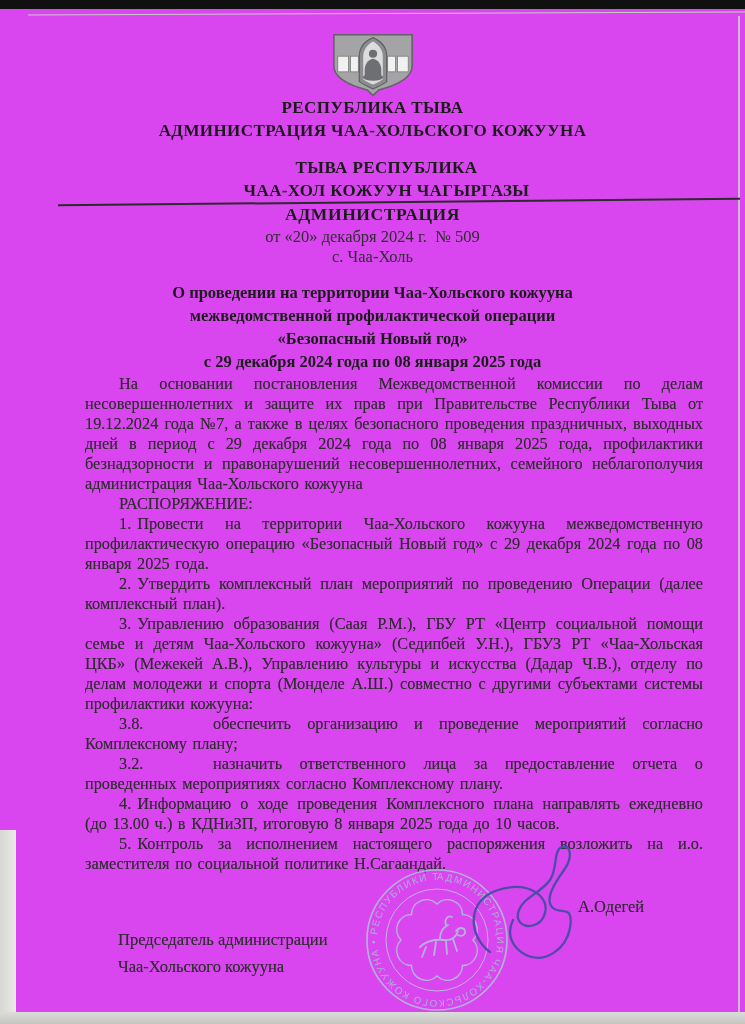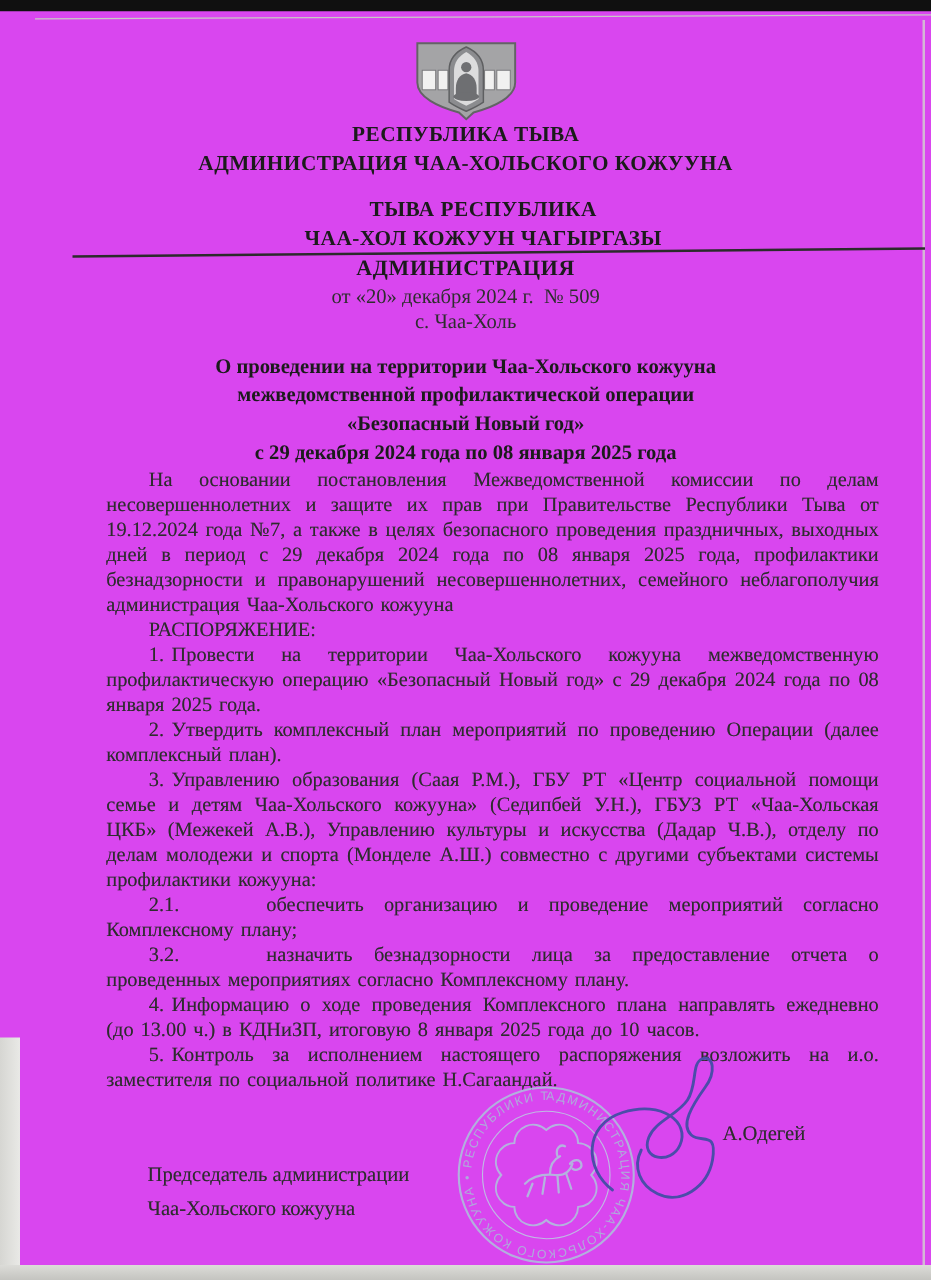"2.1." span.num { text: 2.1 -> 3.8 }
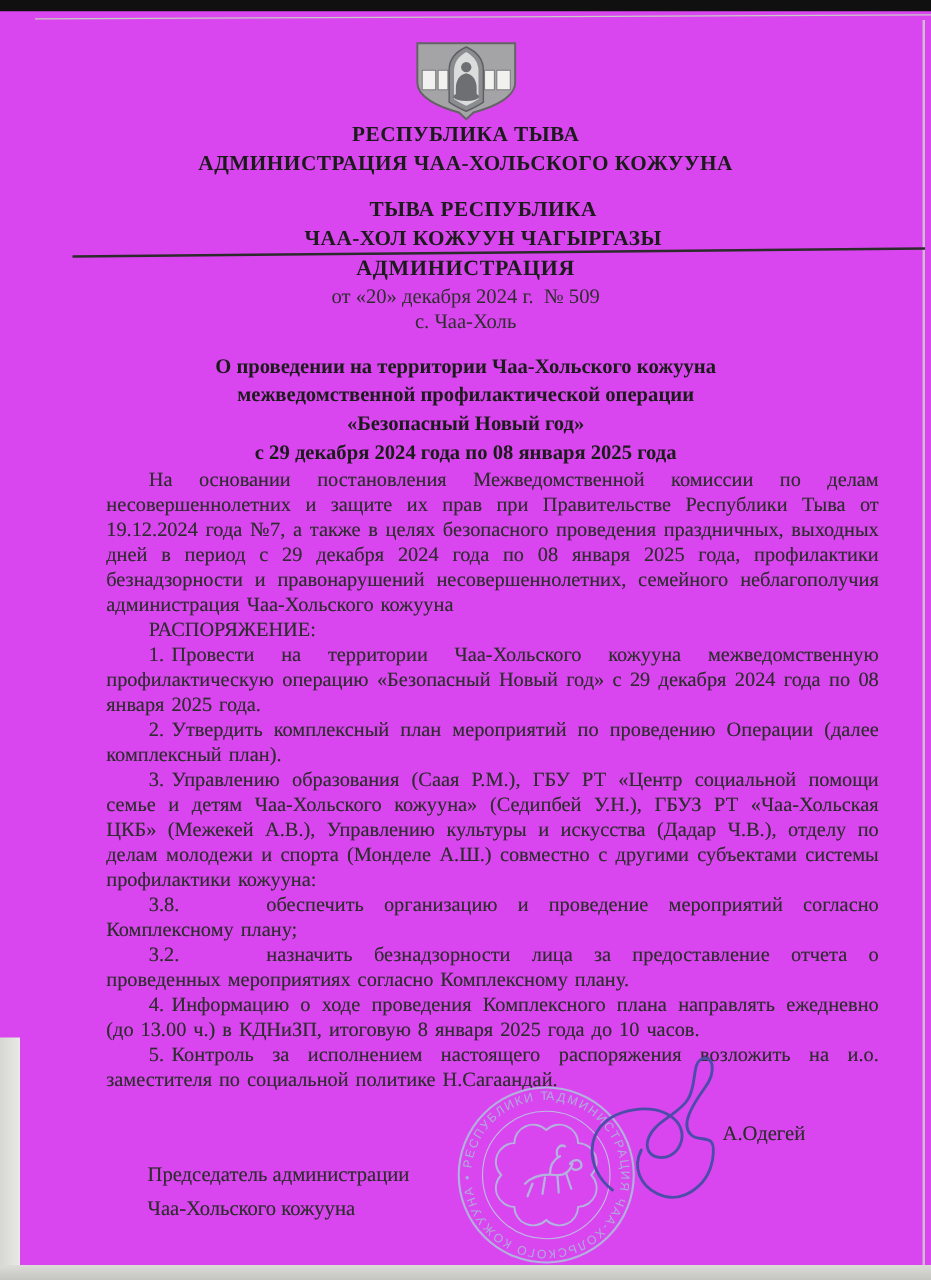"назначить безнадзорности лица за" span { text: безнадзорности -> ответственного }
